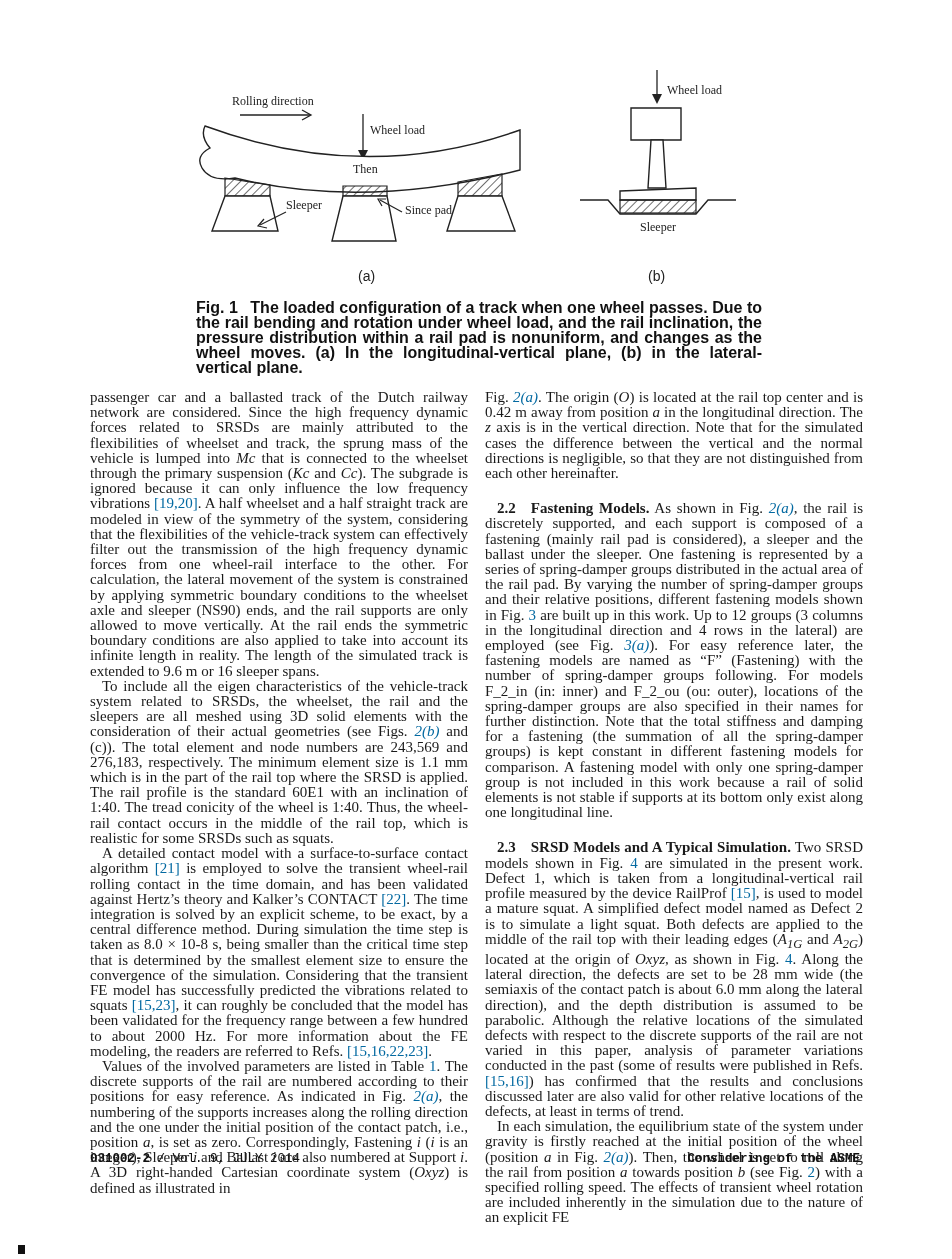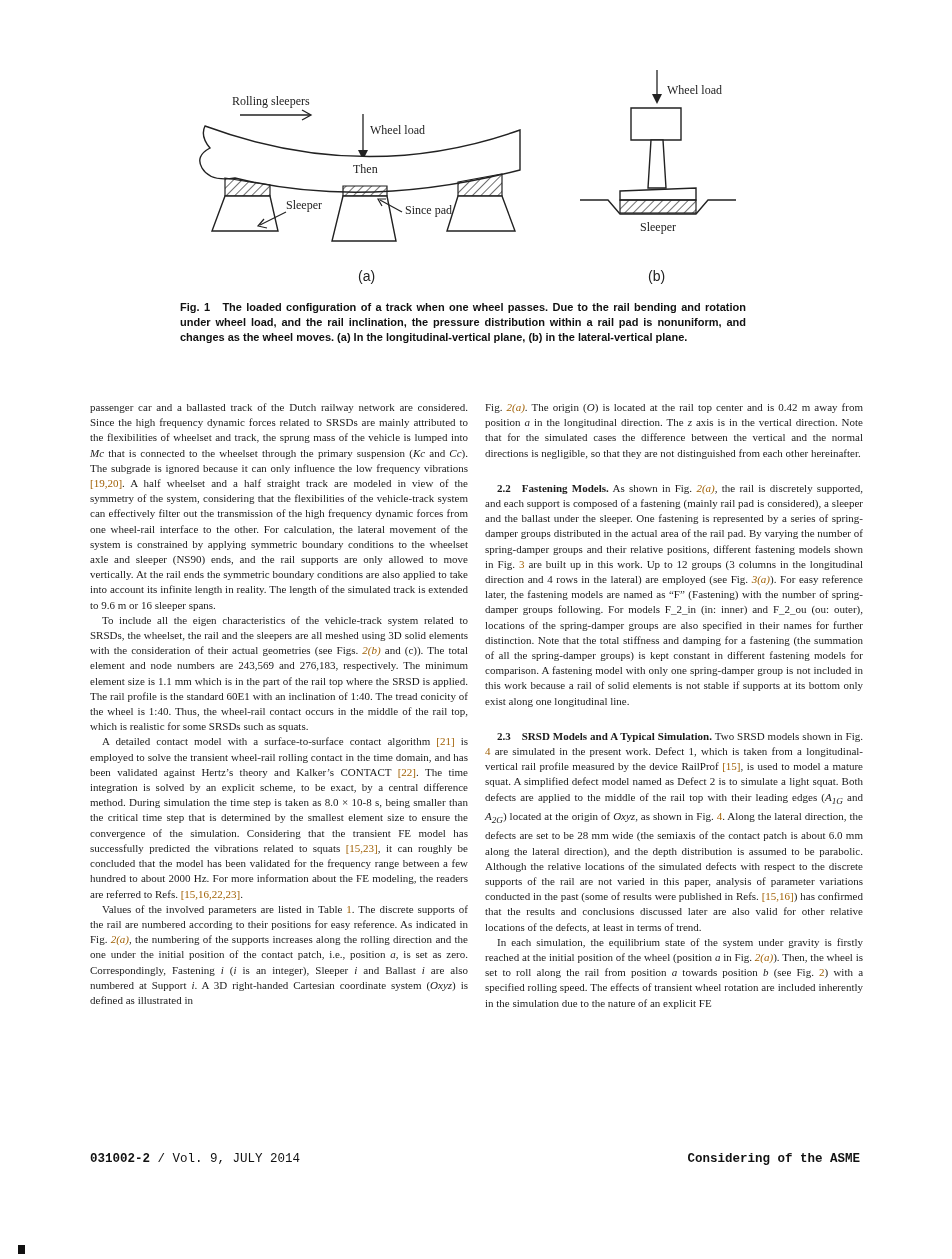"Rolling sleepers" span.lbl { text: sleepers -> direction }
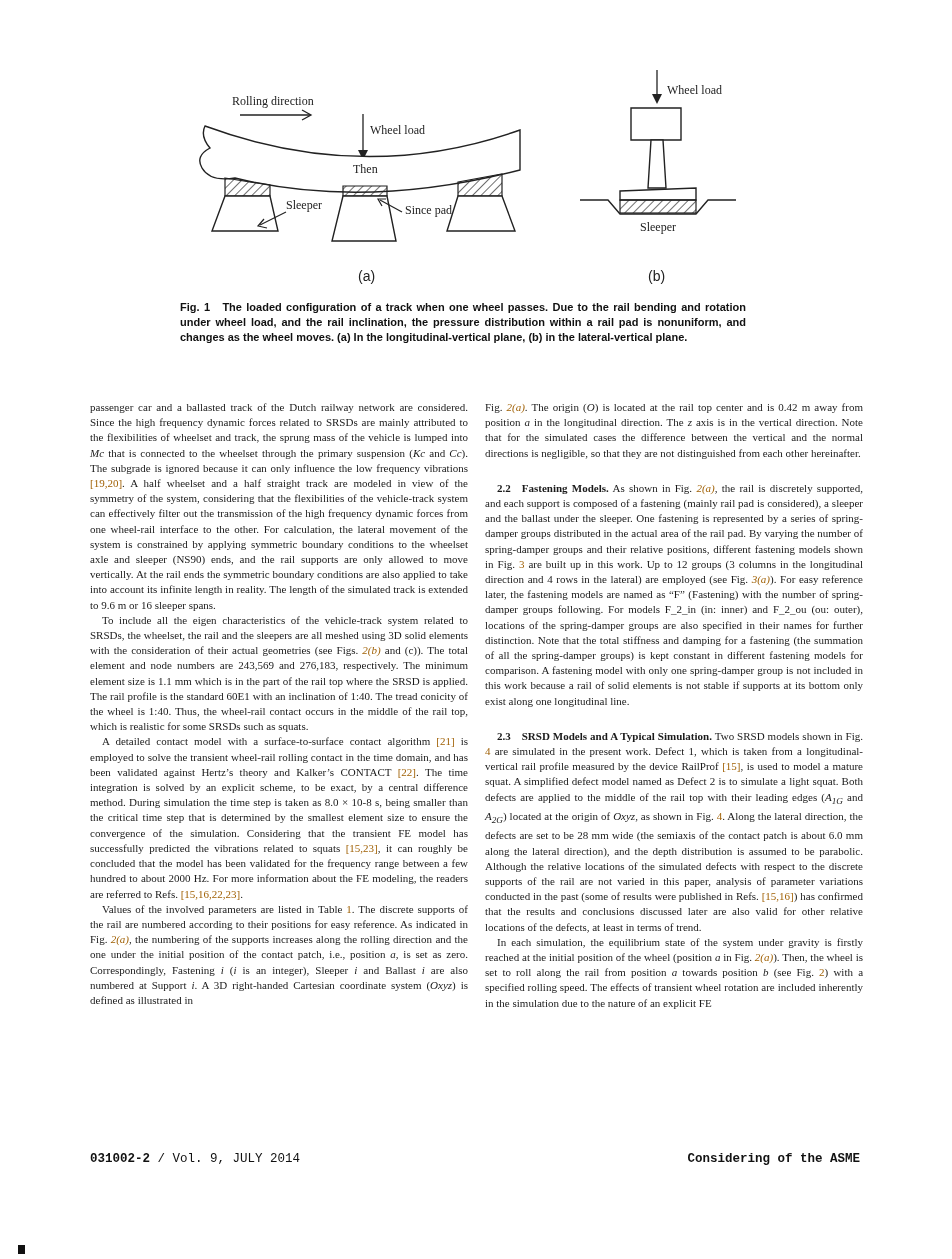"Fig. 1 The loaded configuration" .caption { font-size: 11px -> 16px; left: 180px -> 196px }
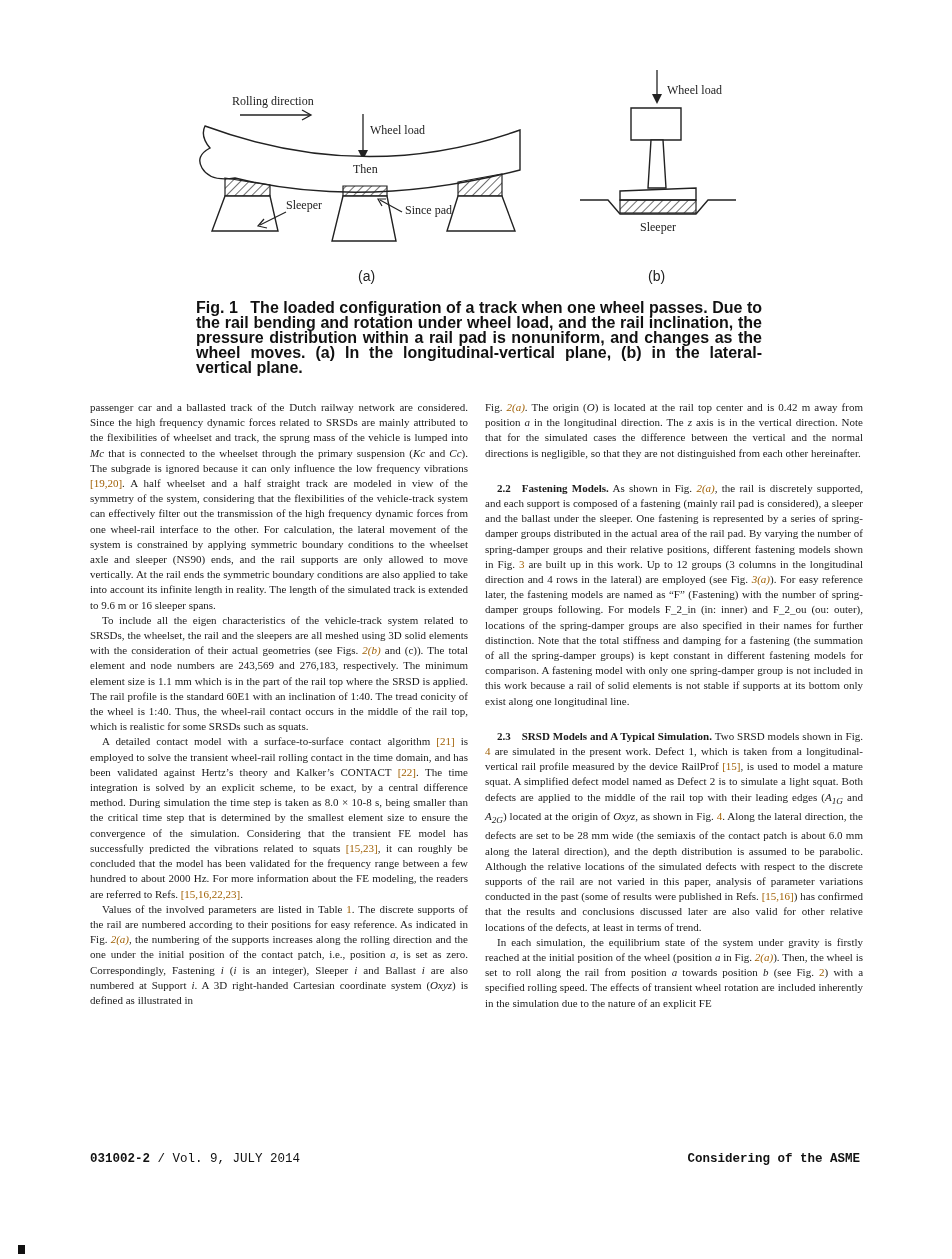"passenger car and a ballasted" .col { font-size: 11px -> 15px; top: 400px -> 390px }
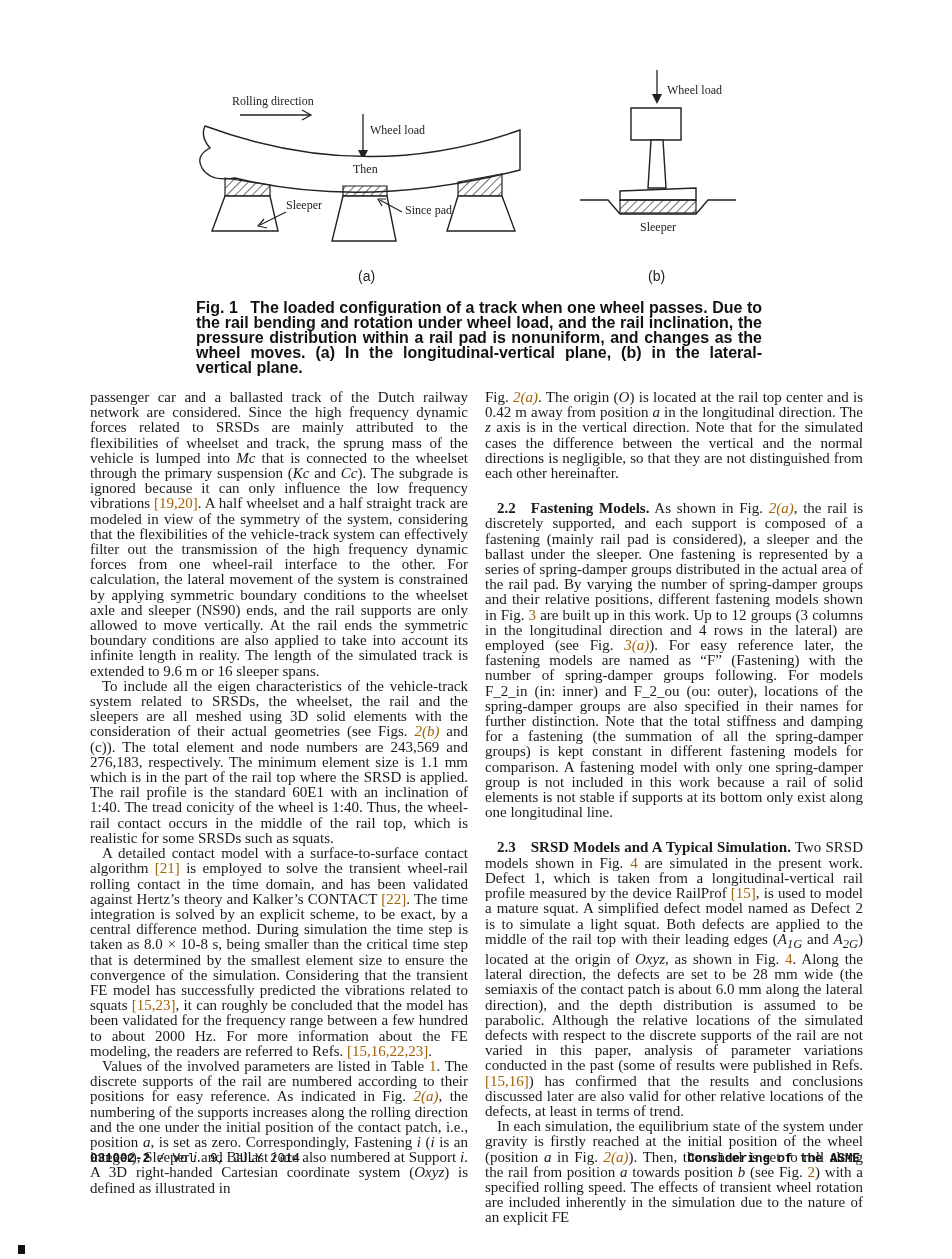"2(a)" .ref { color: #a16207 -> #0369a1 }
